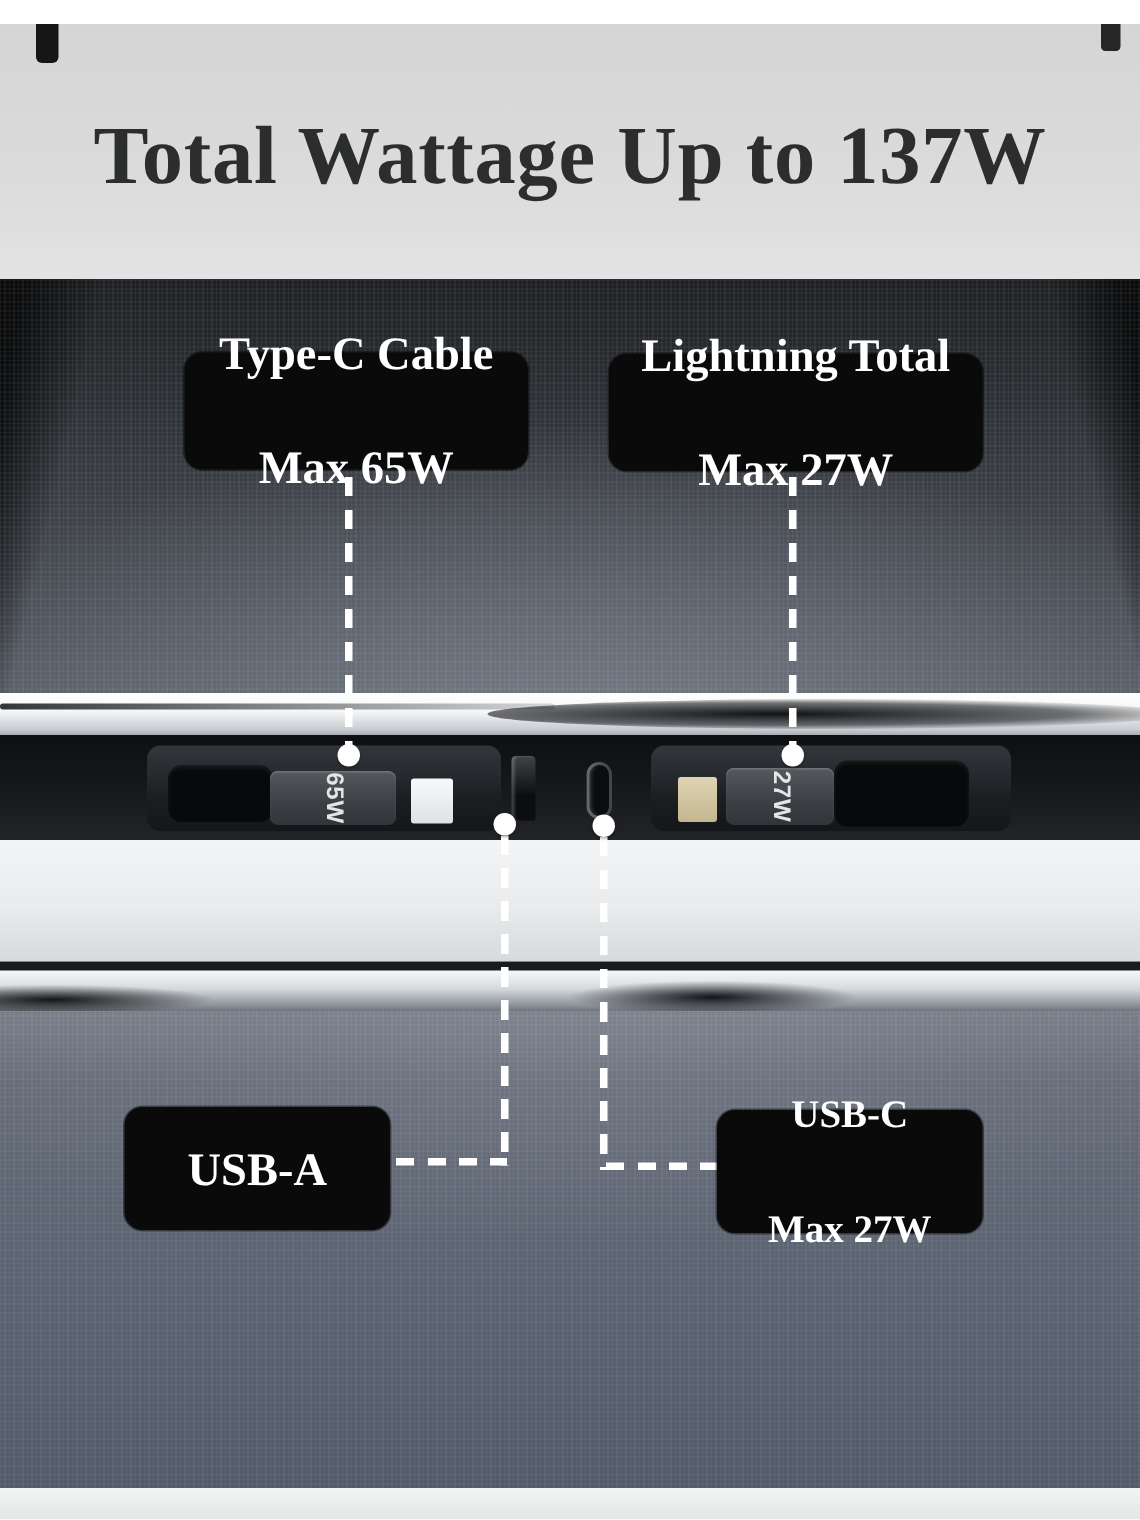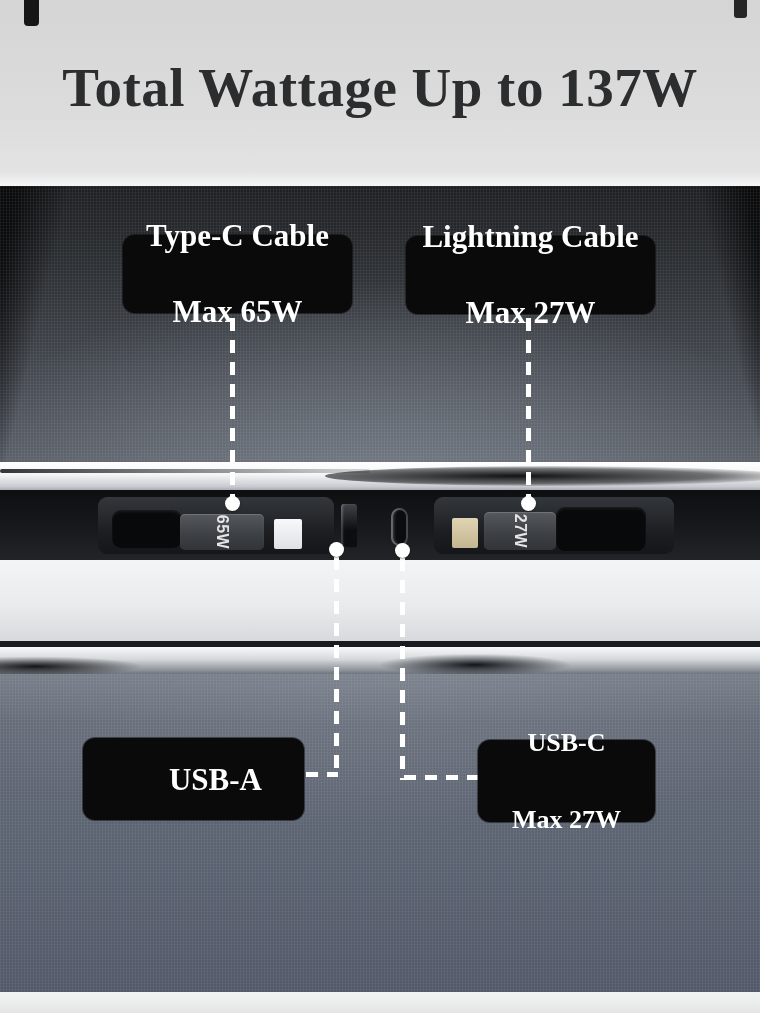"Total Wattage Up to 137W" .header { top: 0 -> 16px }
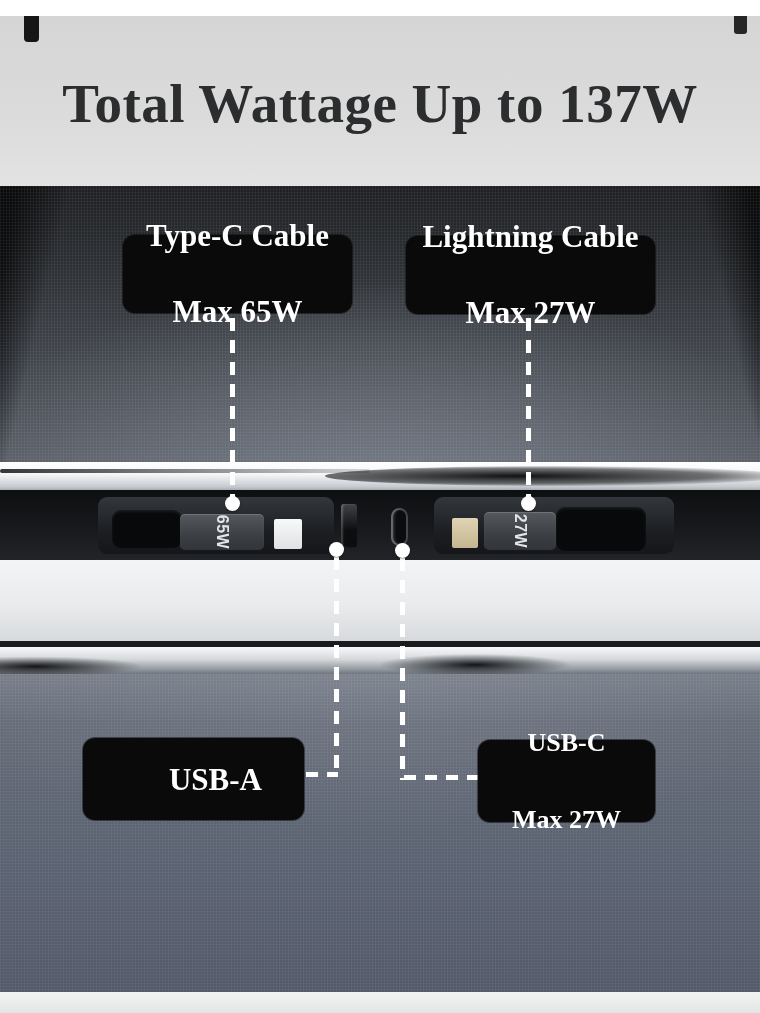"Lightning Cable" span { text: Cable -> Total }
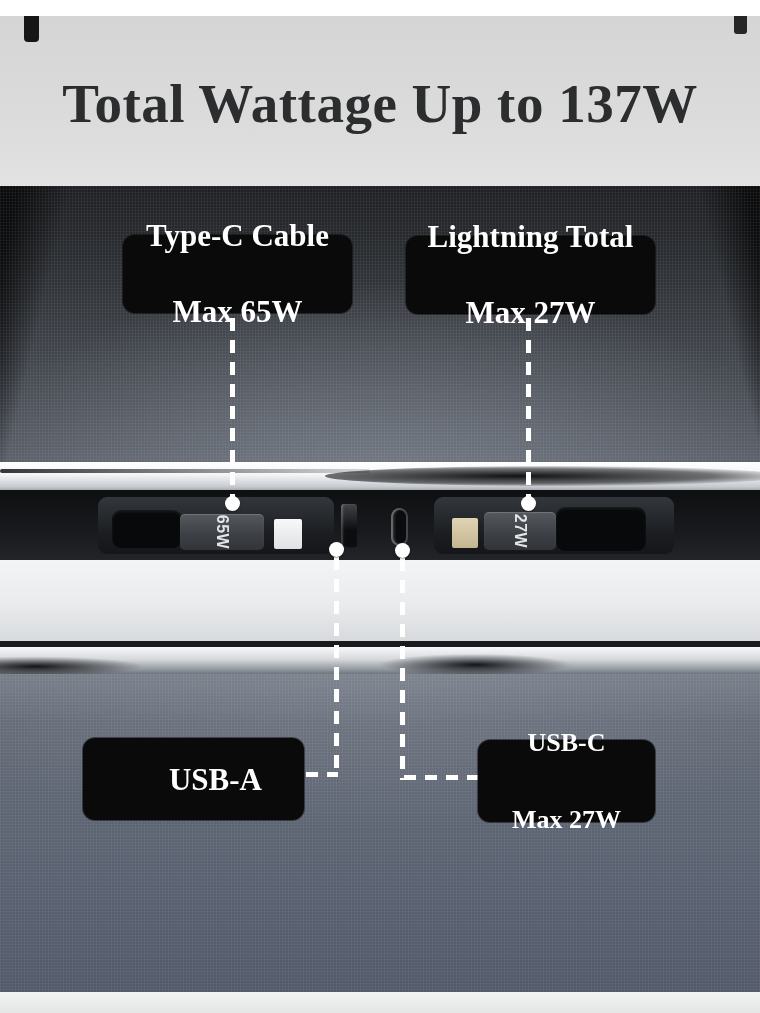"USB-A" #label-usba { padding-left: 44px -> none }
